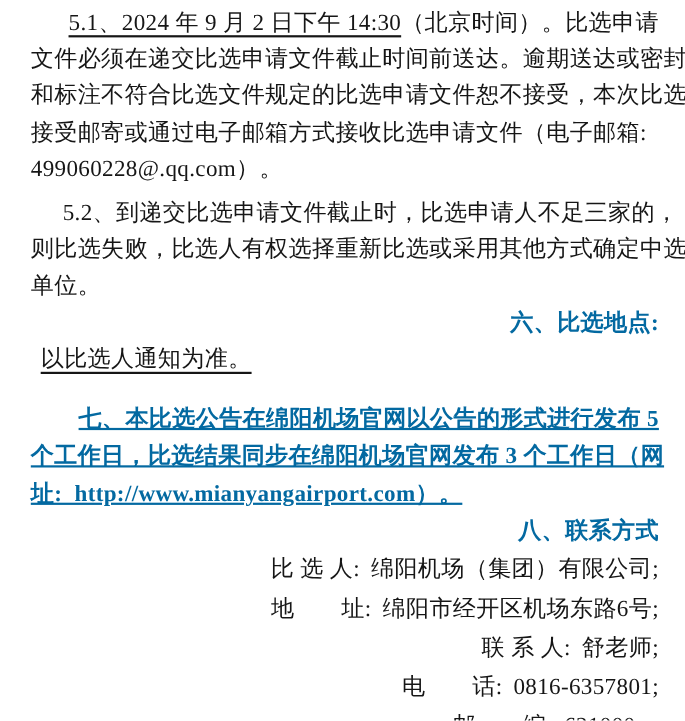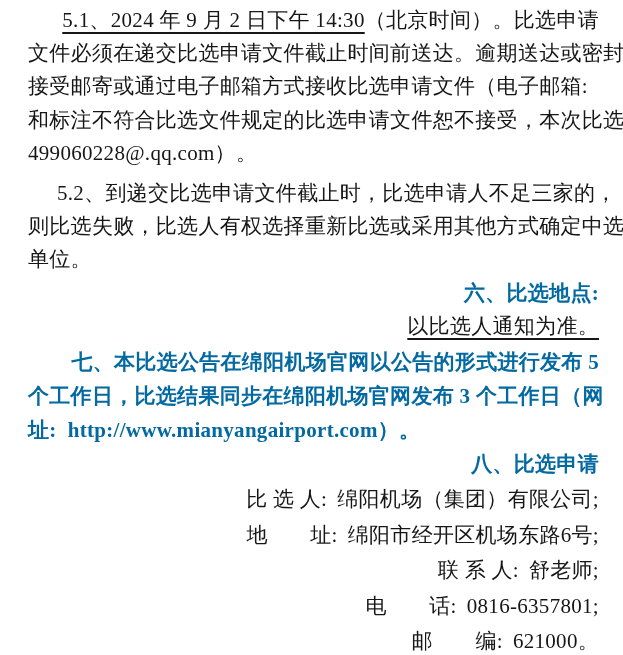"接受邮寄或通过电子邮箱方式接收比选申请文件（电子邮箱:" span.line { order: before "和标注不符合比选文件规定的比选申请文件恕不接受，本次比选" -> after "和标注不符合比选文件规定的比选申请文件恕不接受，本次比选" }
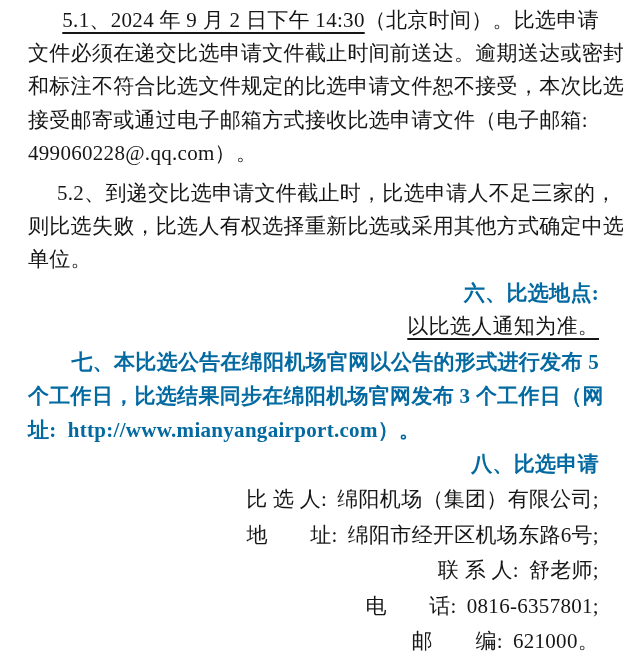"以比选人通知为准。" .ind-sm { text-align: right -> none }
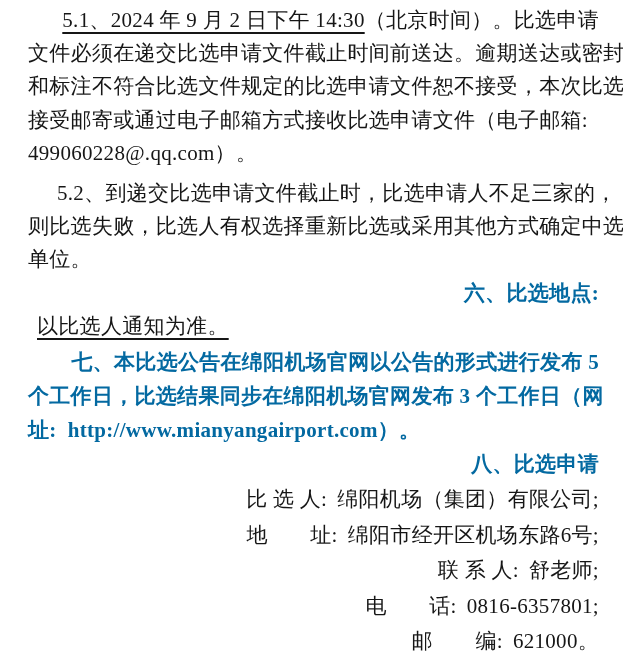"七、本比选公告在绵阳机场官网以公告的形式进行发布 5" .s7 { margin-top: 2px -> 20px; text-decoration: none -> underline }
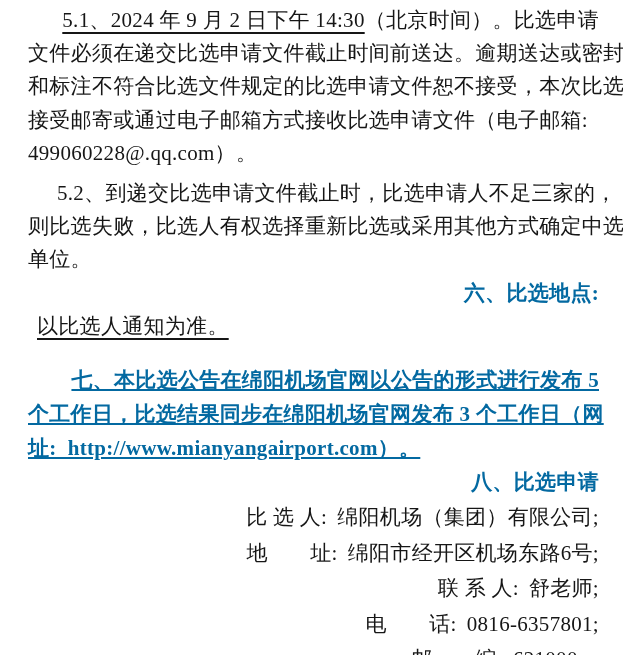"八、比选申请" span.line { text: 比选申请 -> 联系方式 }
